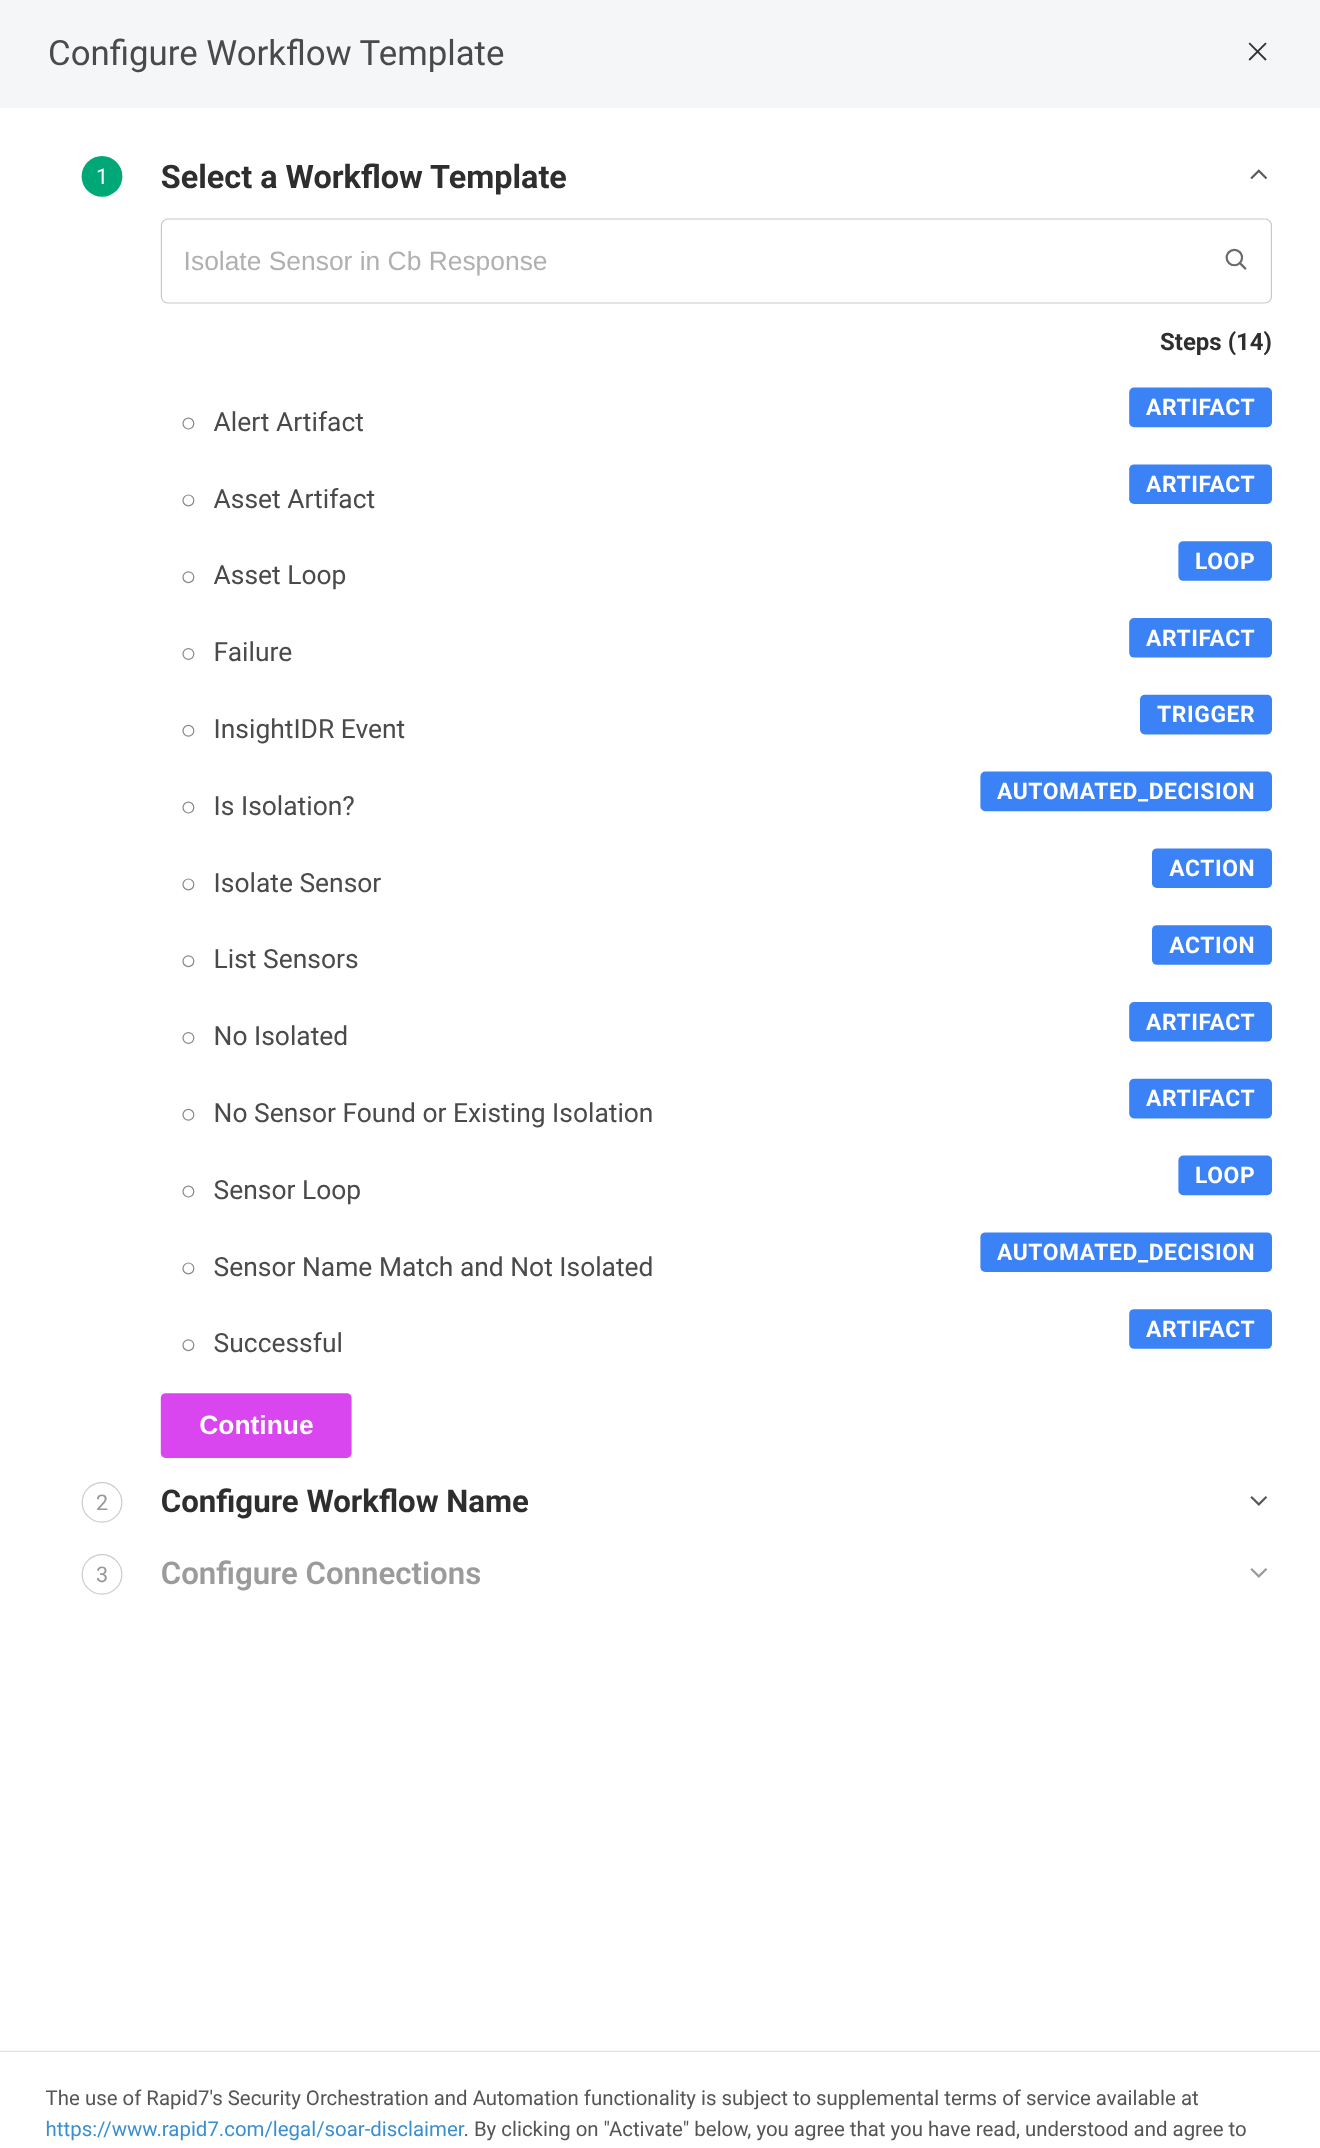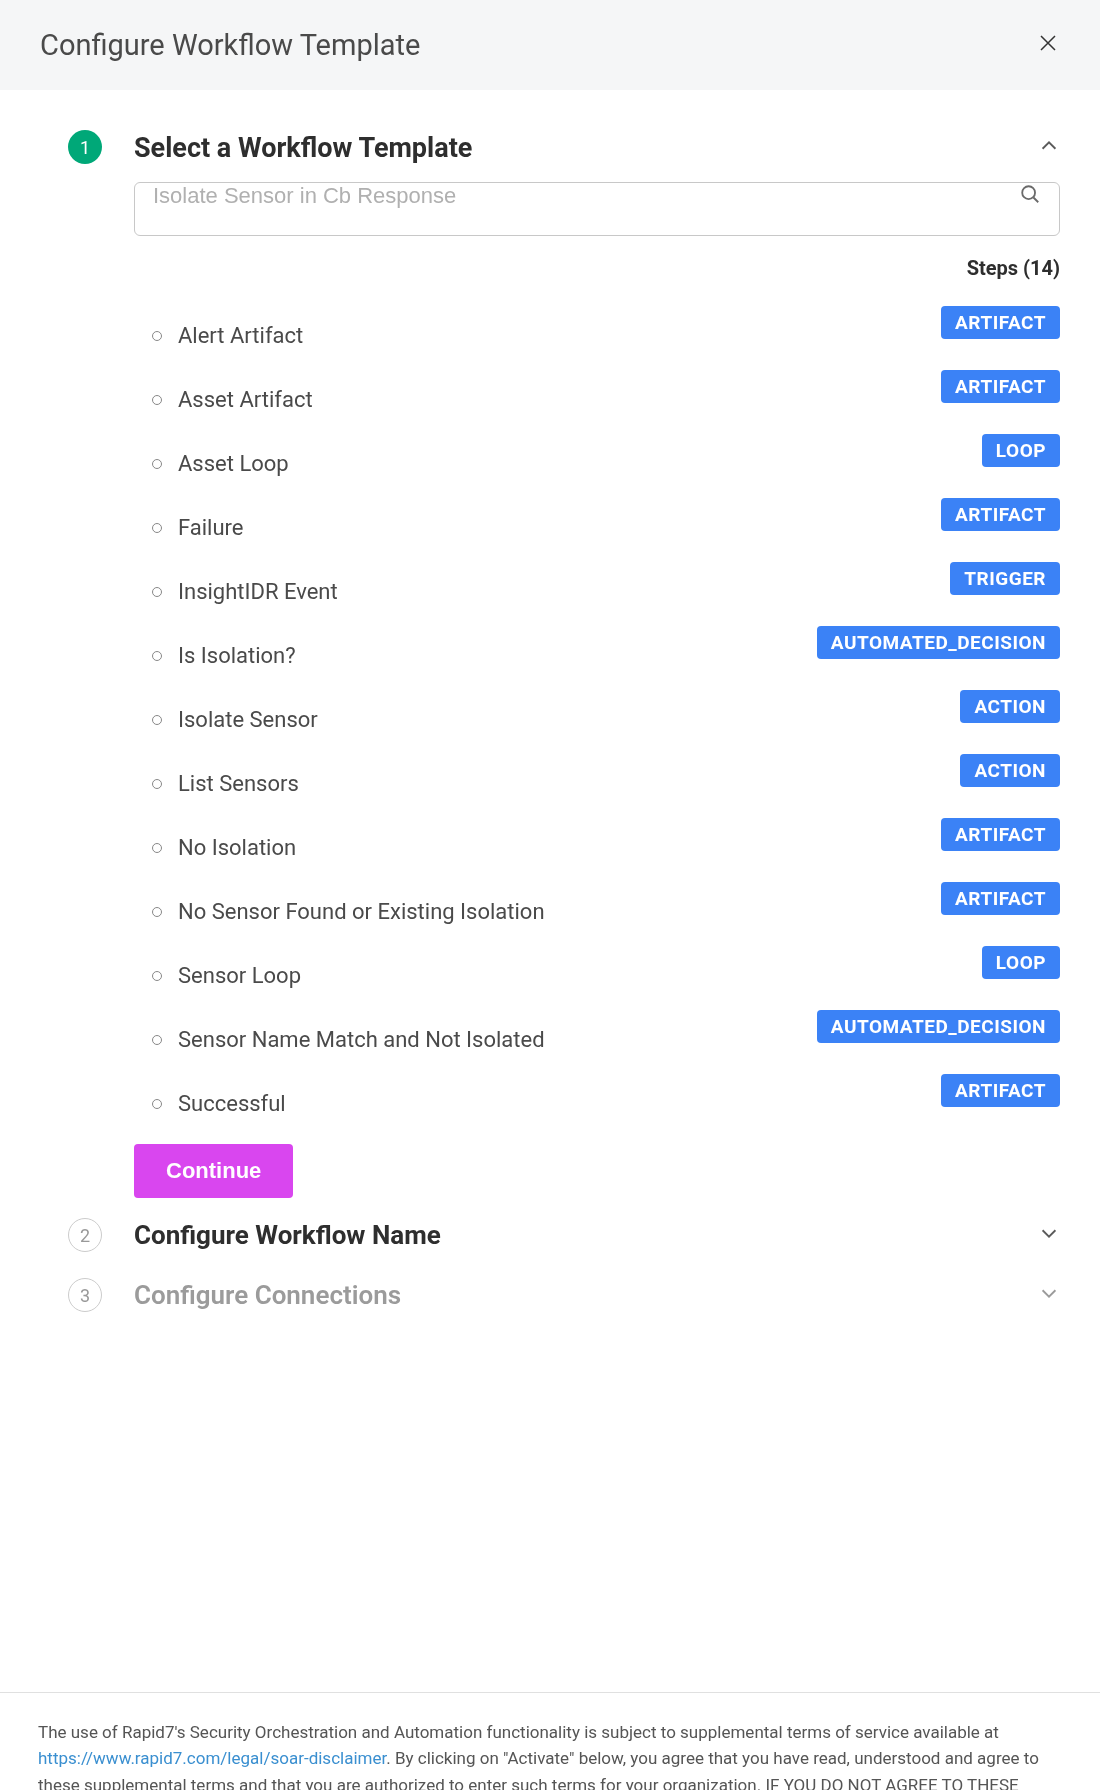"Isolate Sensor in Cb Response" .search-box { align-items: flex-start -> center; height: 54px -> 71px }
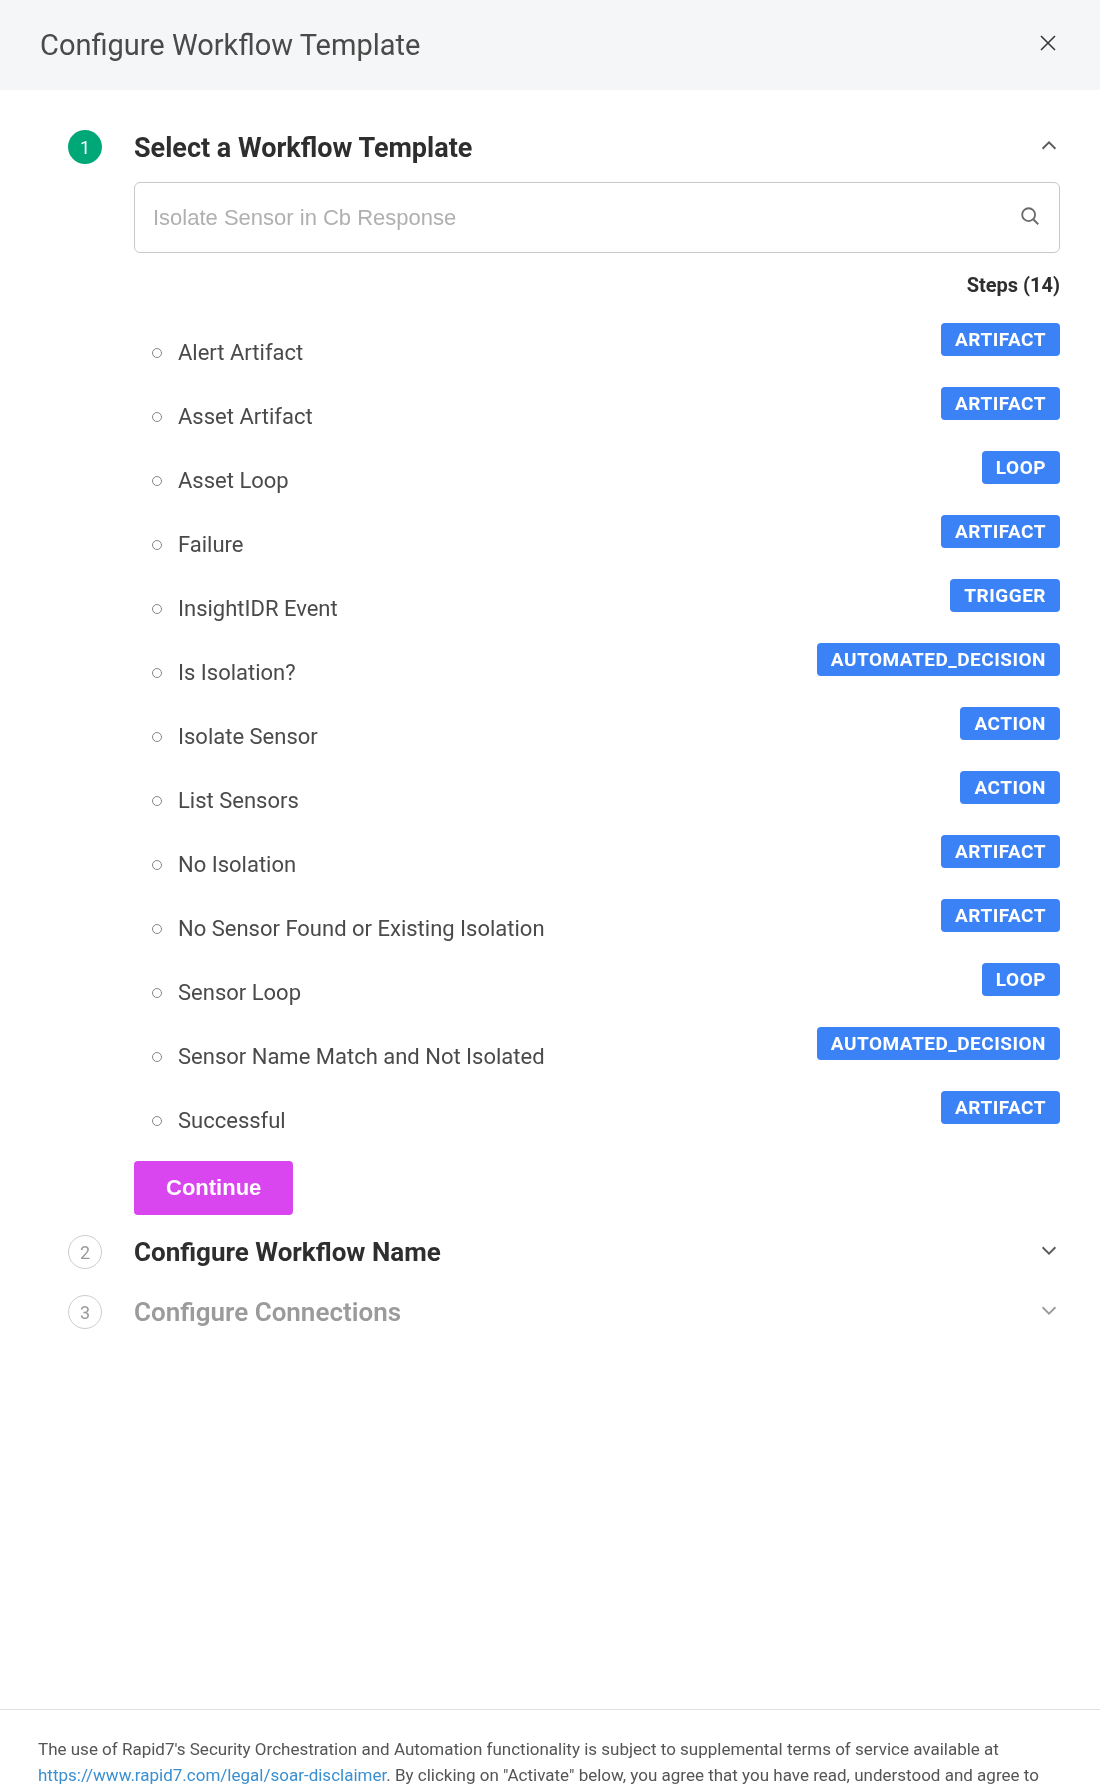"No Isolation" span.step-item-name { text: Isolation -> Isolated }
